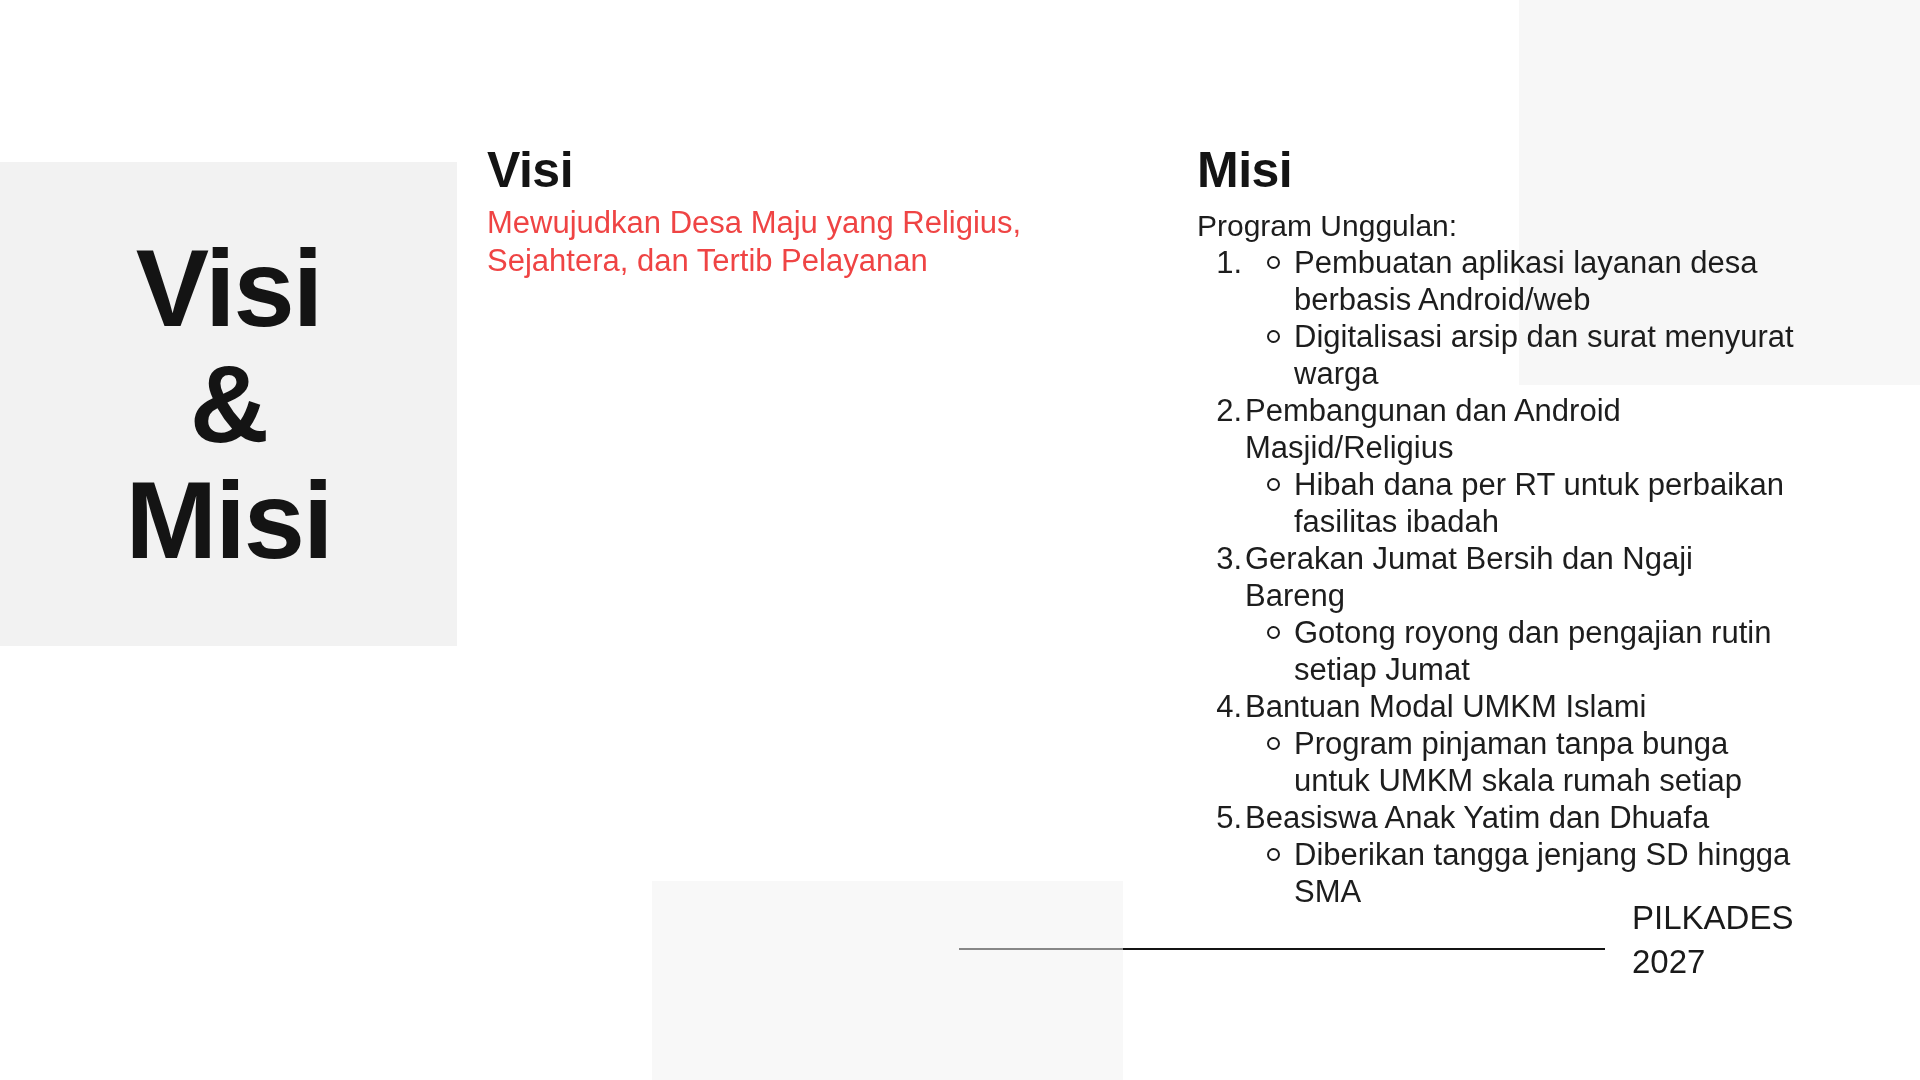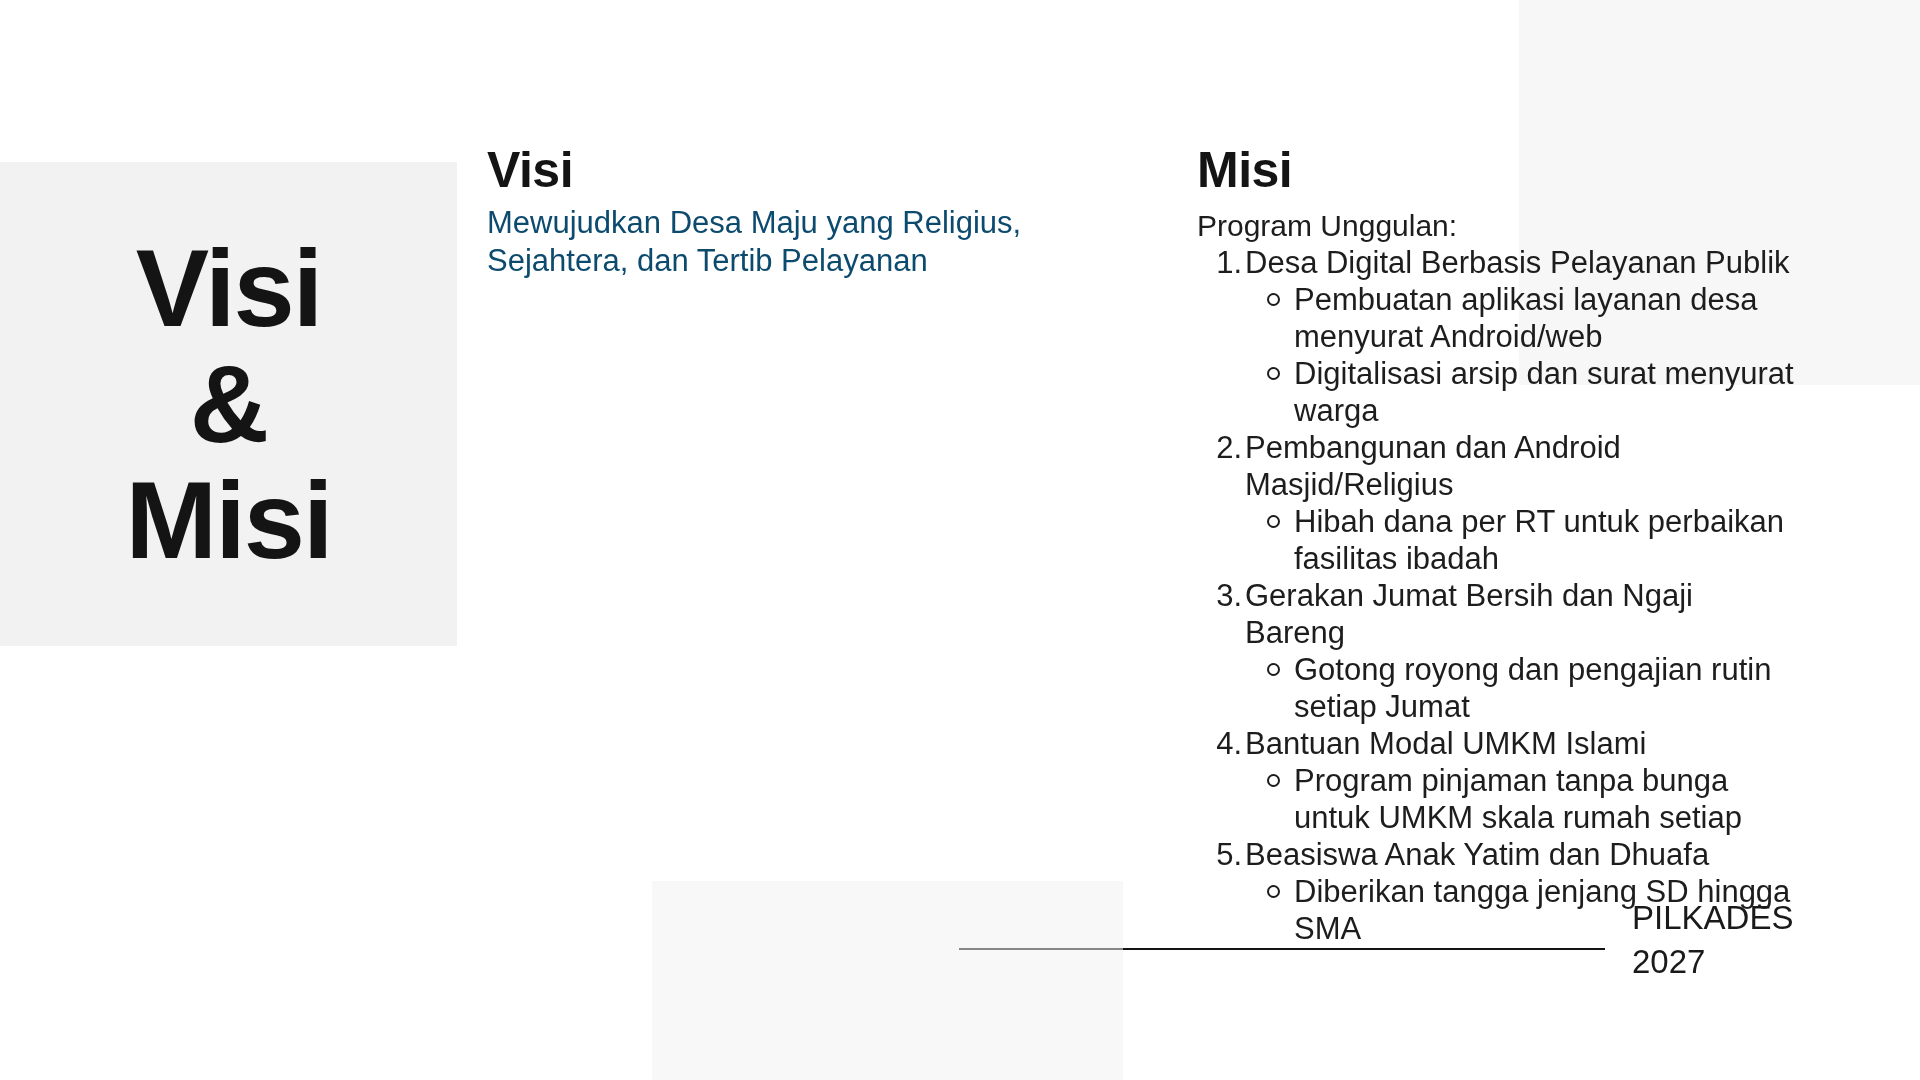"Mewujudkan Desa Maju yang Religius," .visi-body { color: #0c4a6e -> #ef4444 }
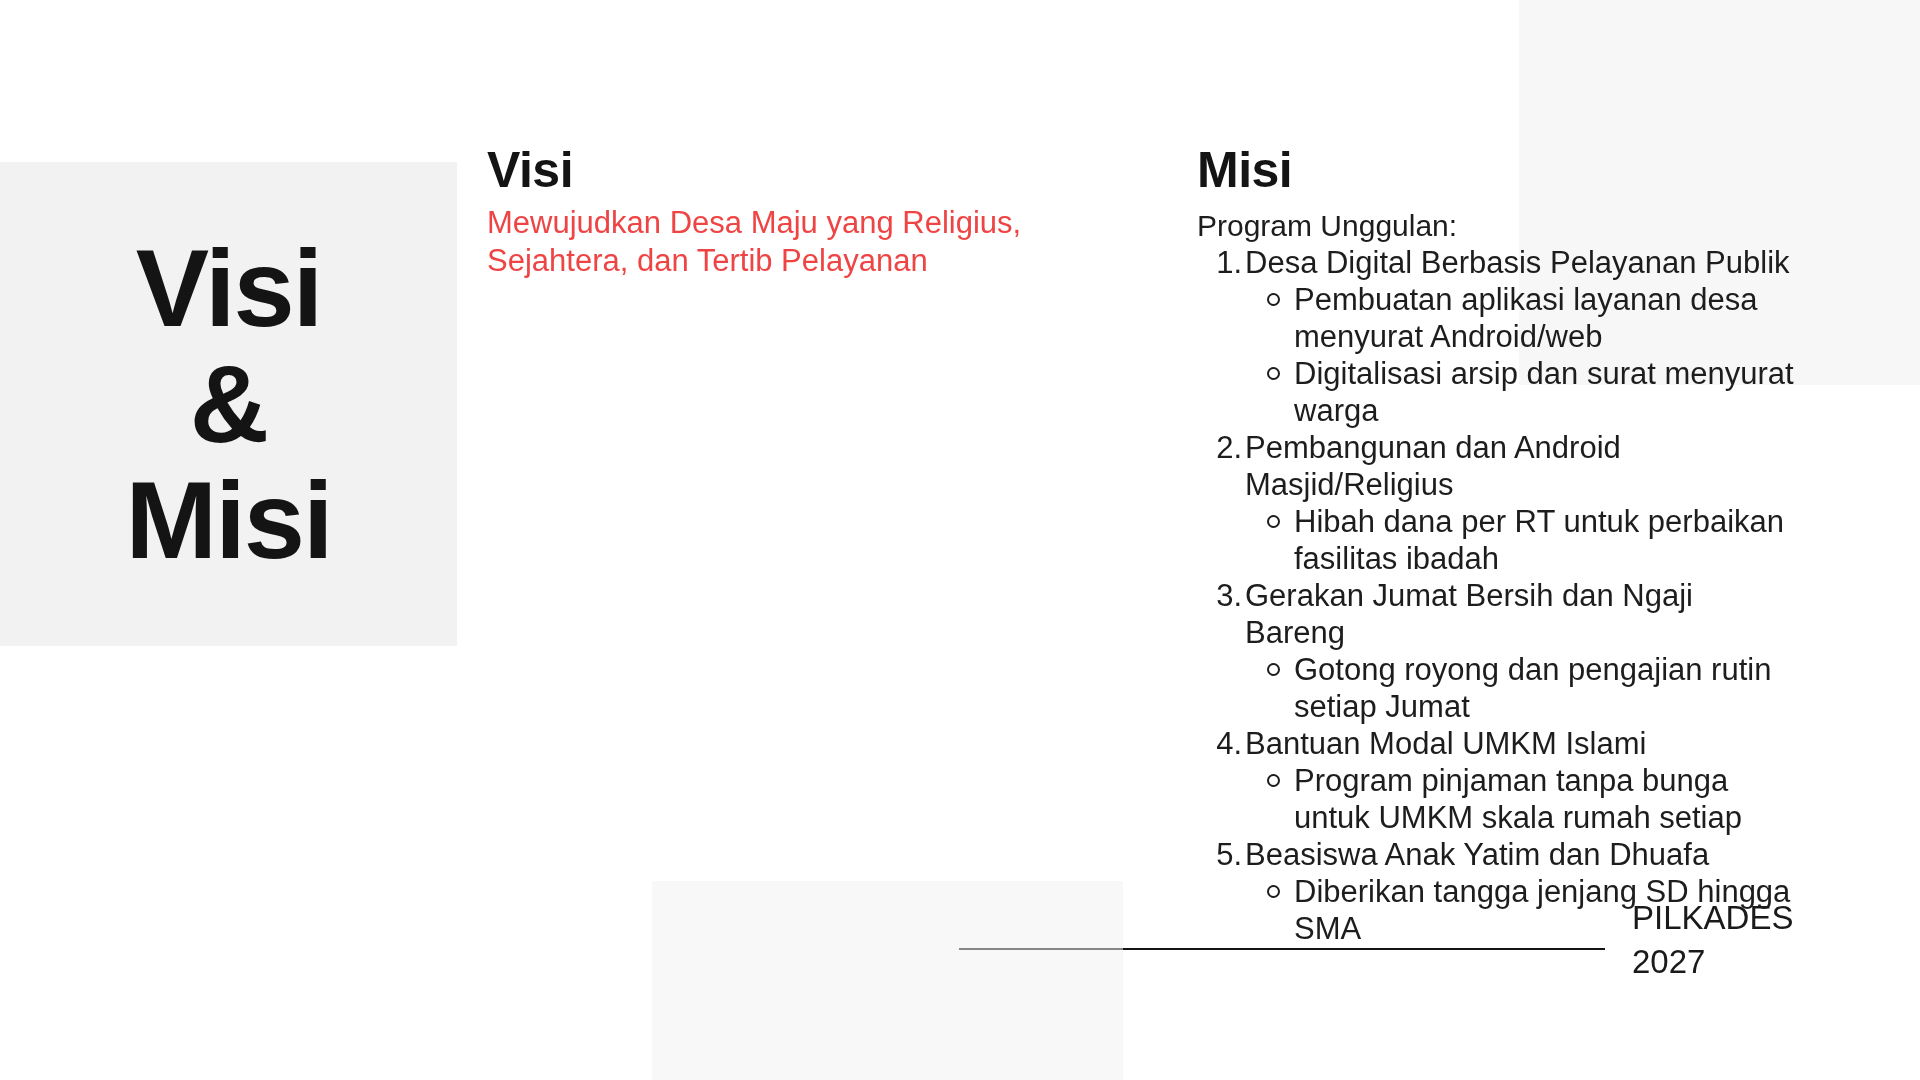"Desa Digital Berbasis Pelayanan Publik" div.program-title { html: <div> <div>Desa Digital Berbasis Pelayanan Publik</div> </div> -> none }
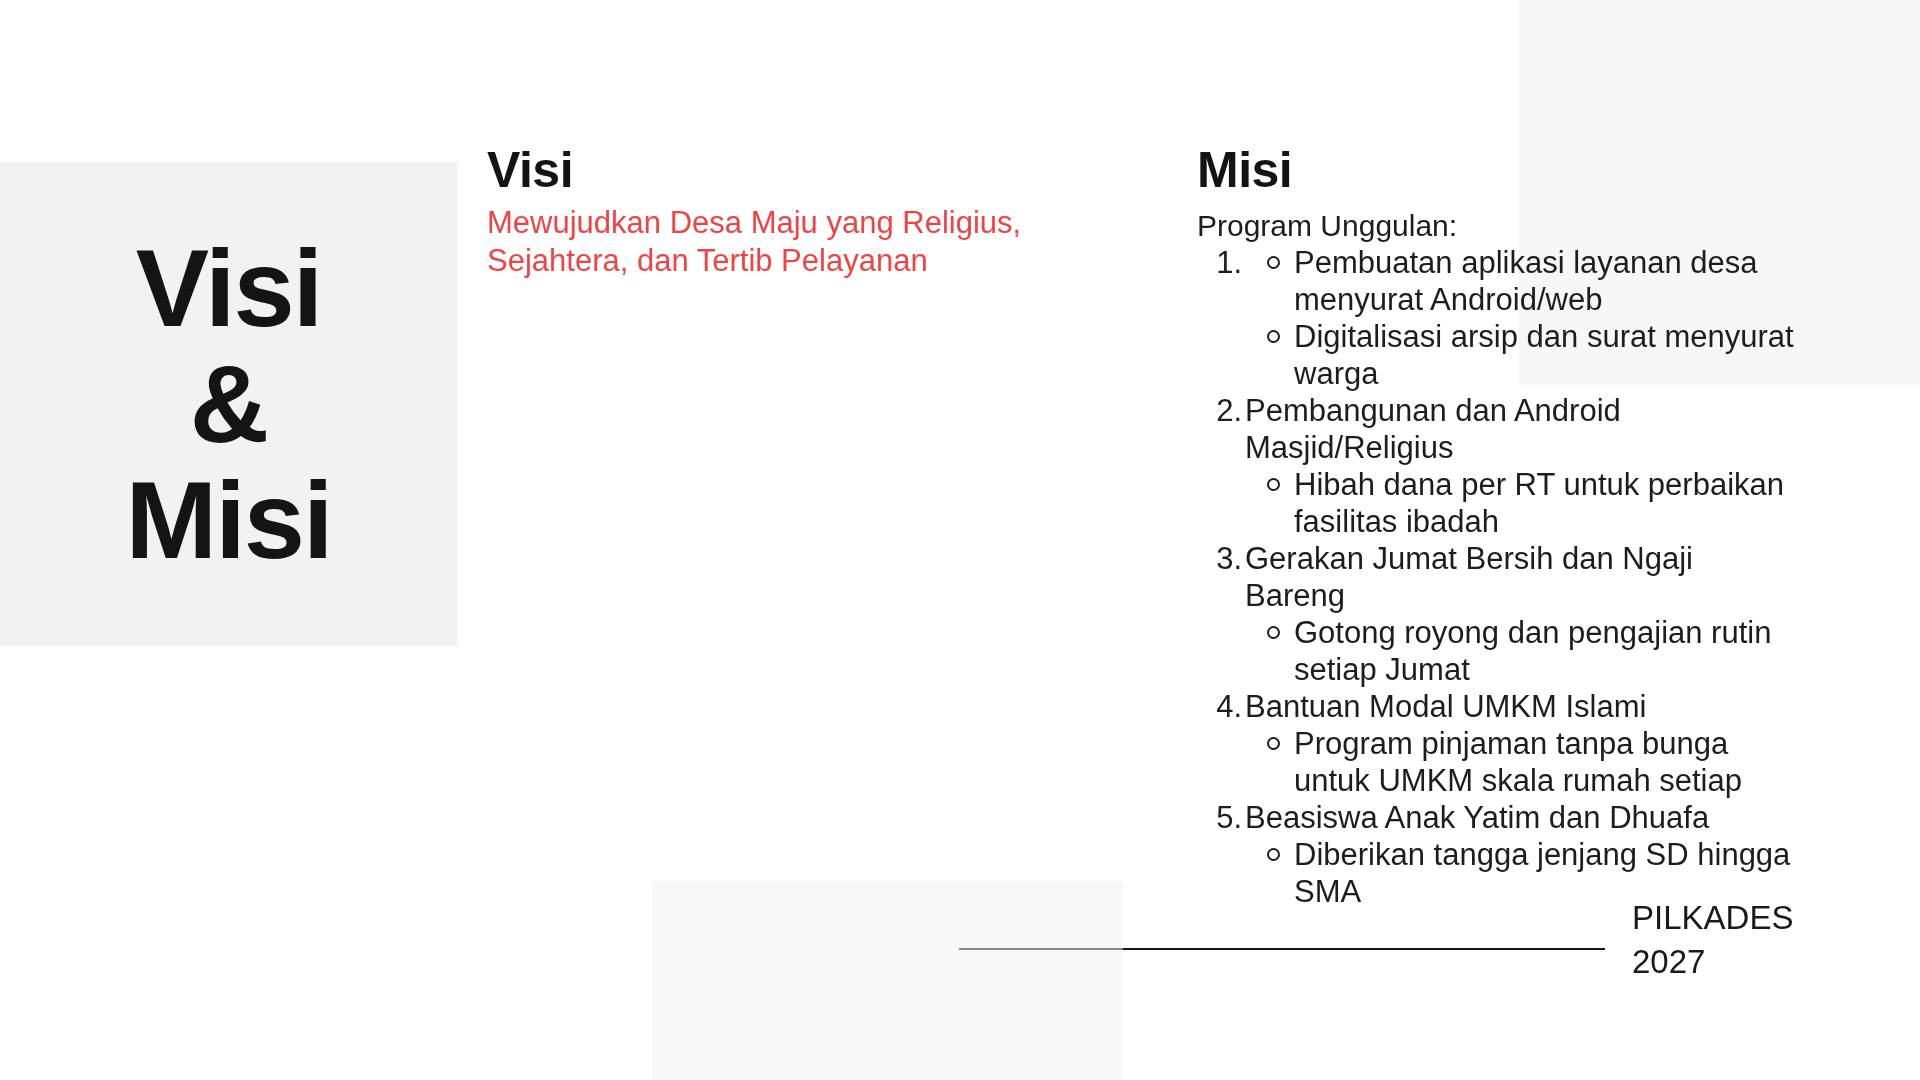"menyurat Android/web" div.line { text: menyurat -> berbasis }
